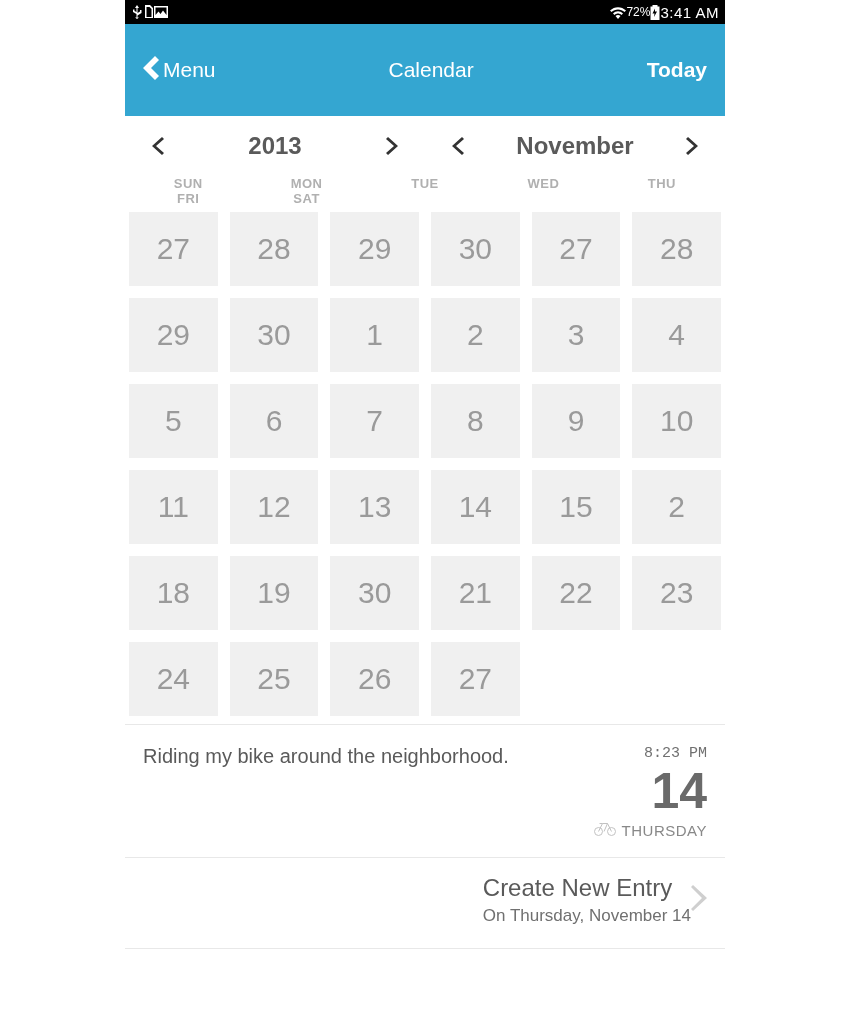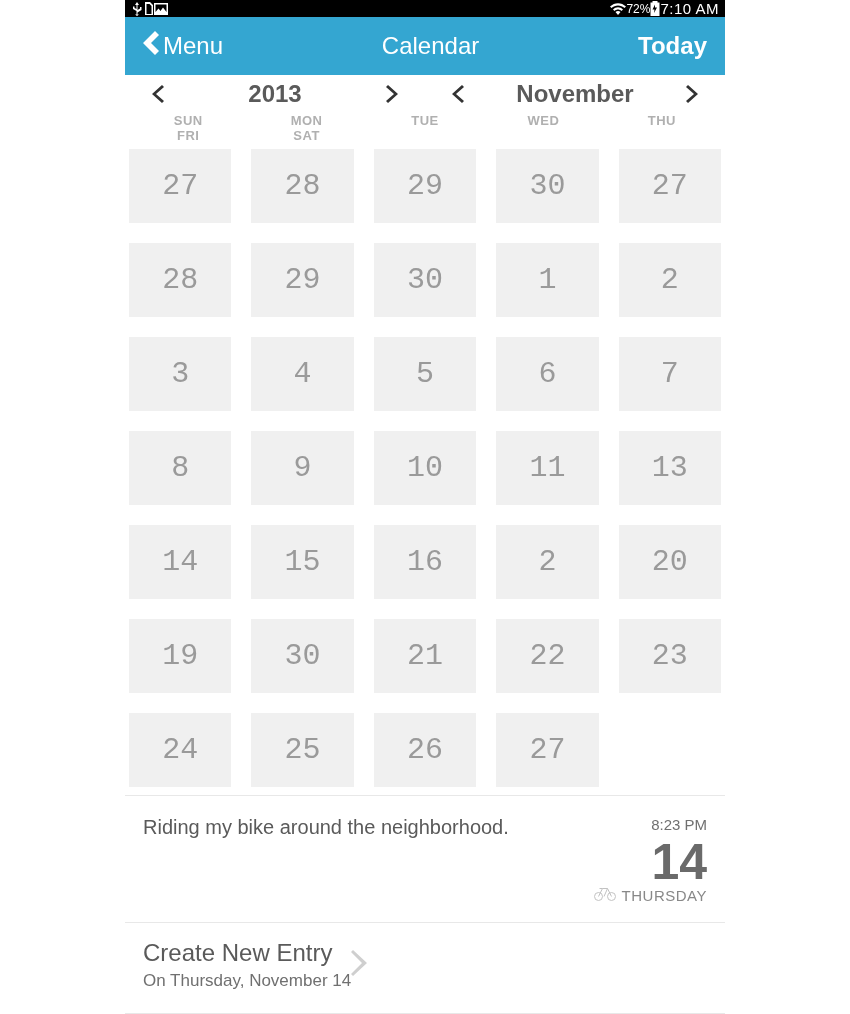"7:10 AM" span.time { text: 7:10 -> 3:41 }
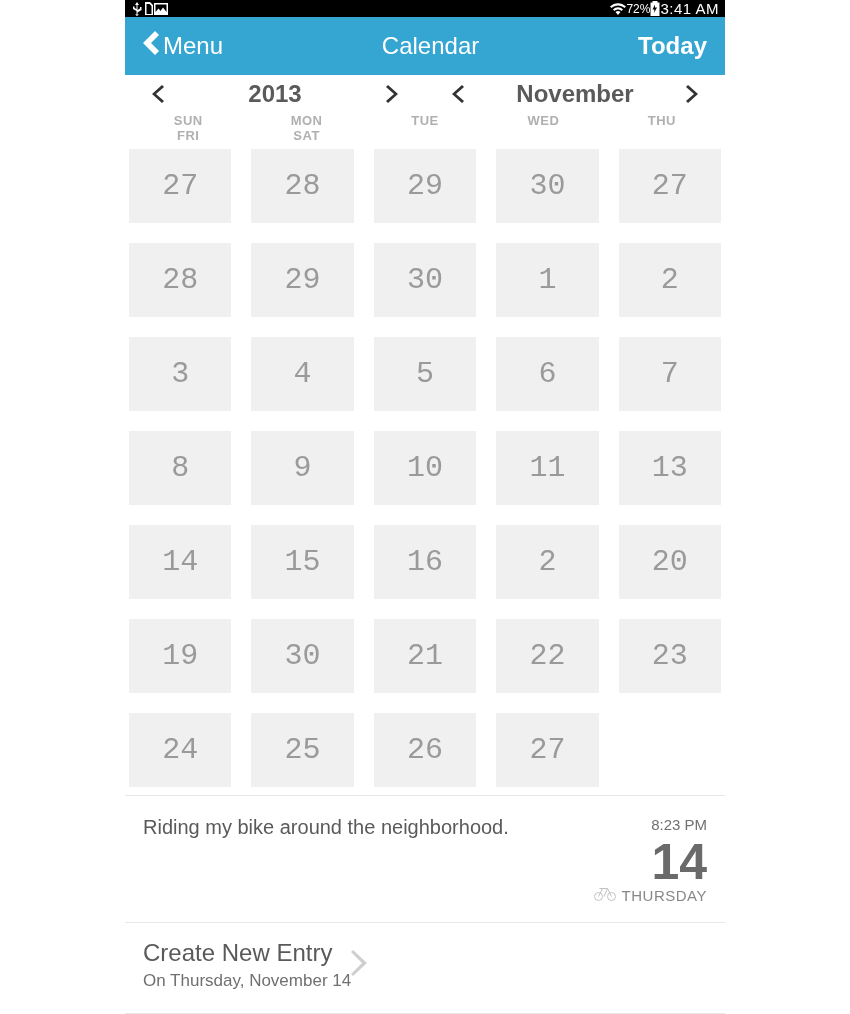"Menu" .header { font-size: 24px -> 21px }
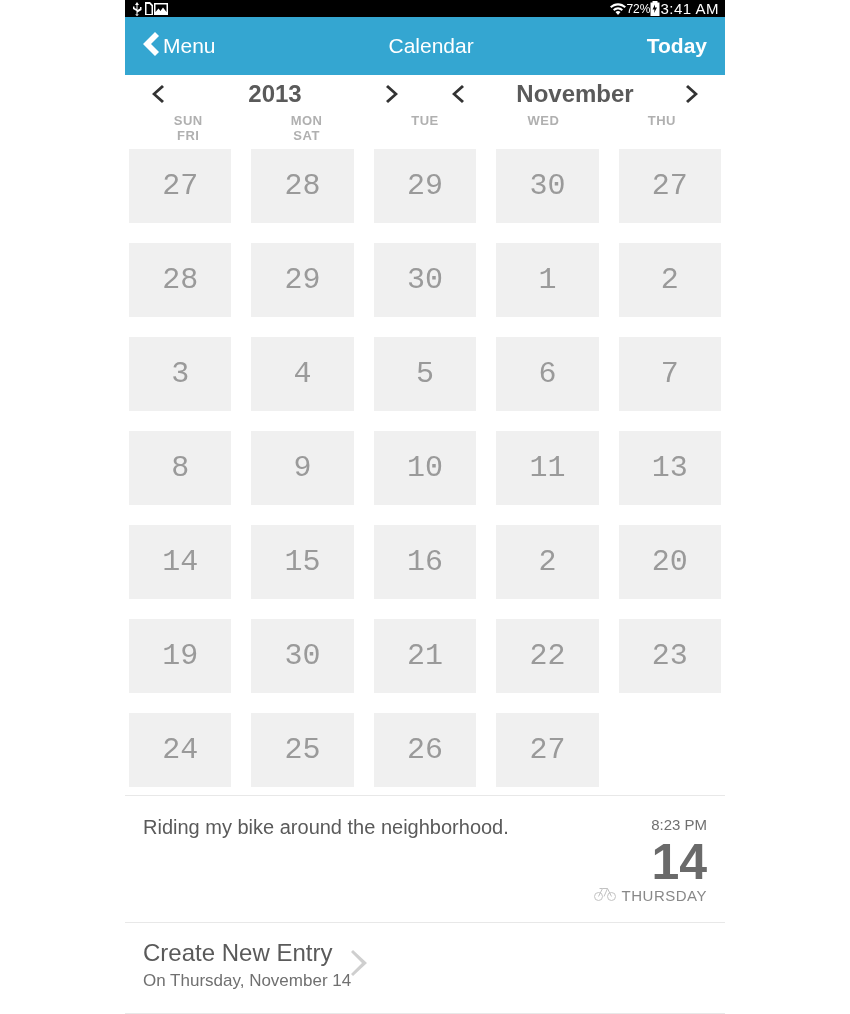"27" .grid { font-family: Liberation Mono, monospace -> none; gap: 20px -> 12px; grid-template-columns: repeat(5,1fr) -> repeat(6,1fr) }
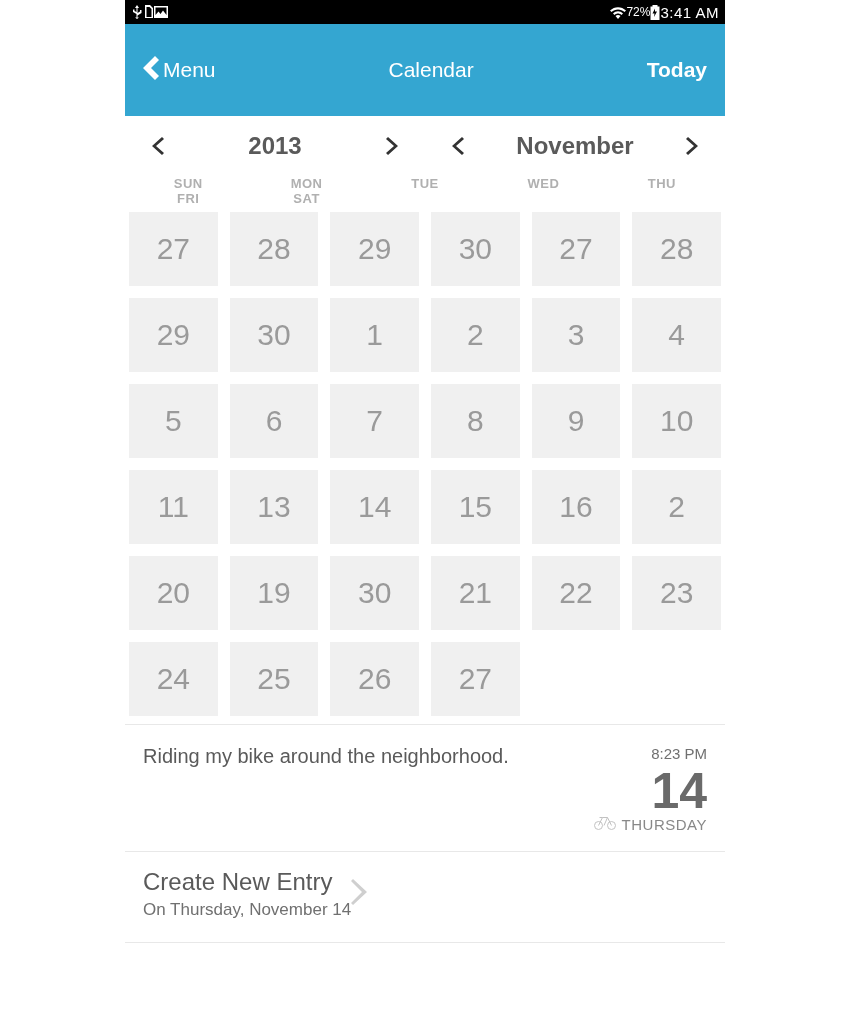"12" div.cell { html: none -> <div>12</div> }
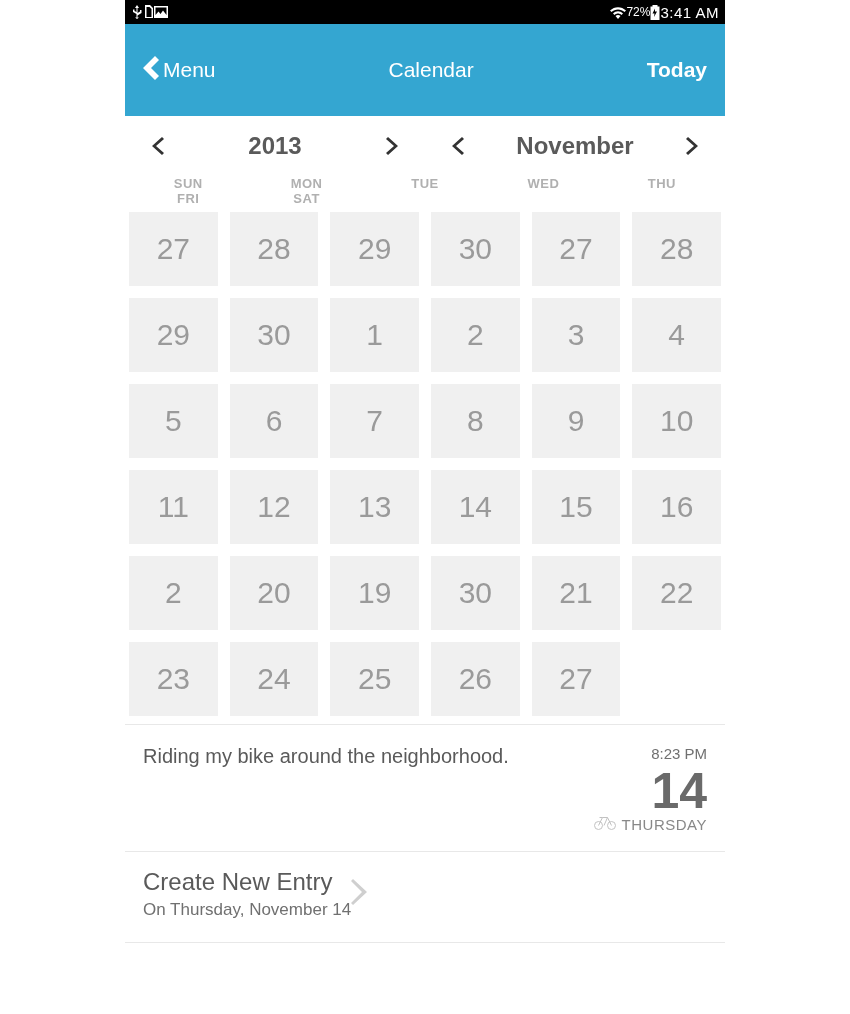"16" div.cell { html: <div>16</div> -> none }
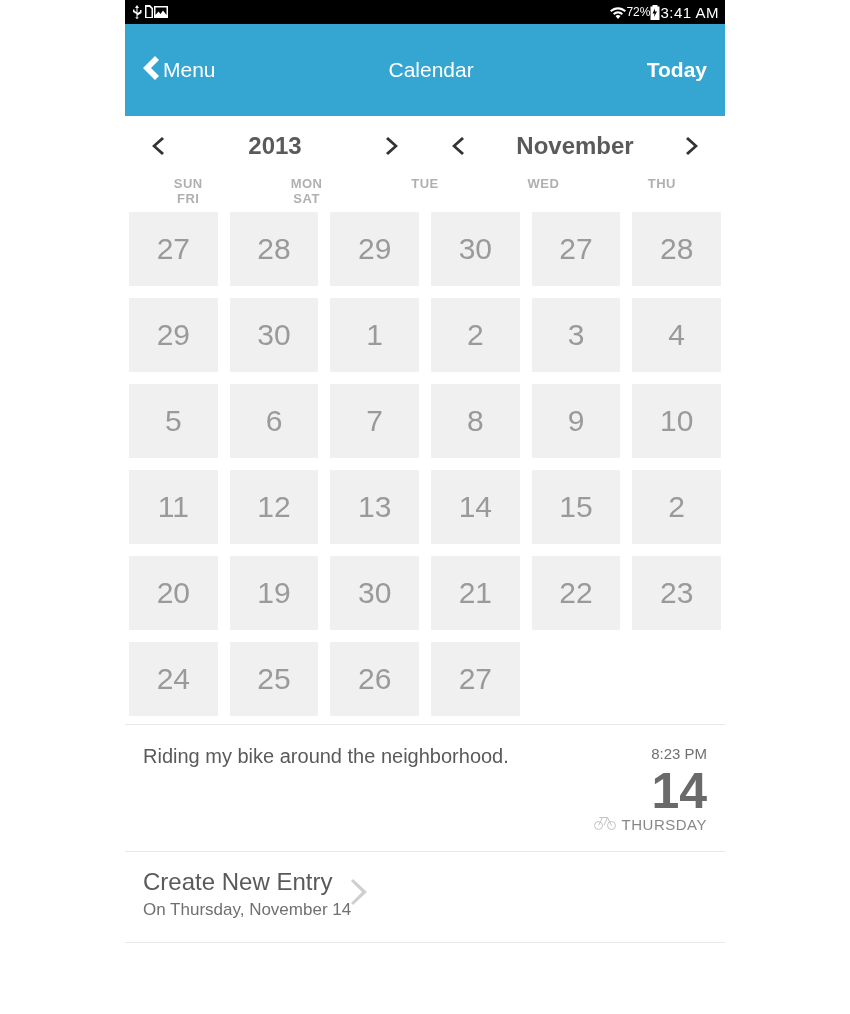"20" div.cell { text: 20 -> 18 }
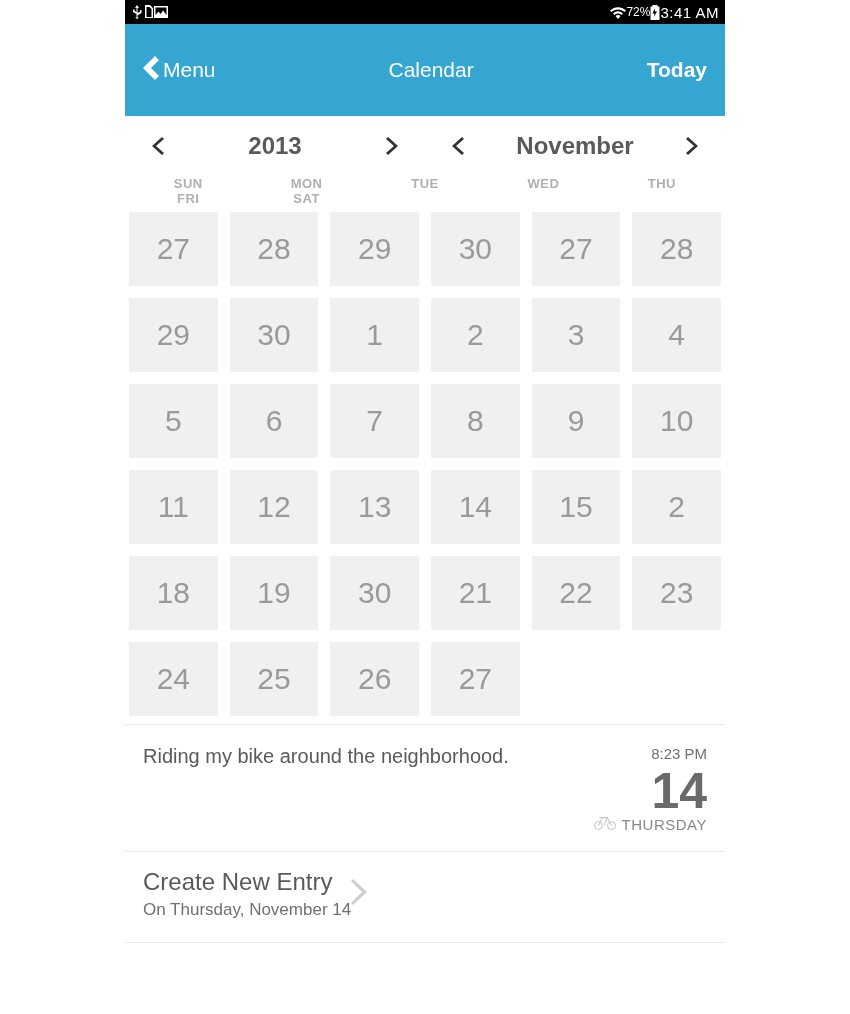"8:23 PM" .entry .time { font-family: none -> Liberation Mono, monospace }
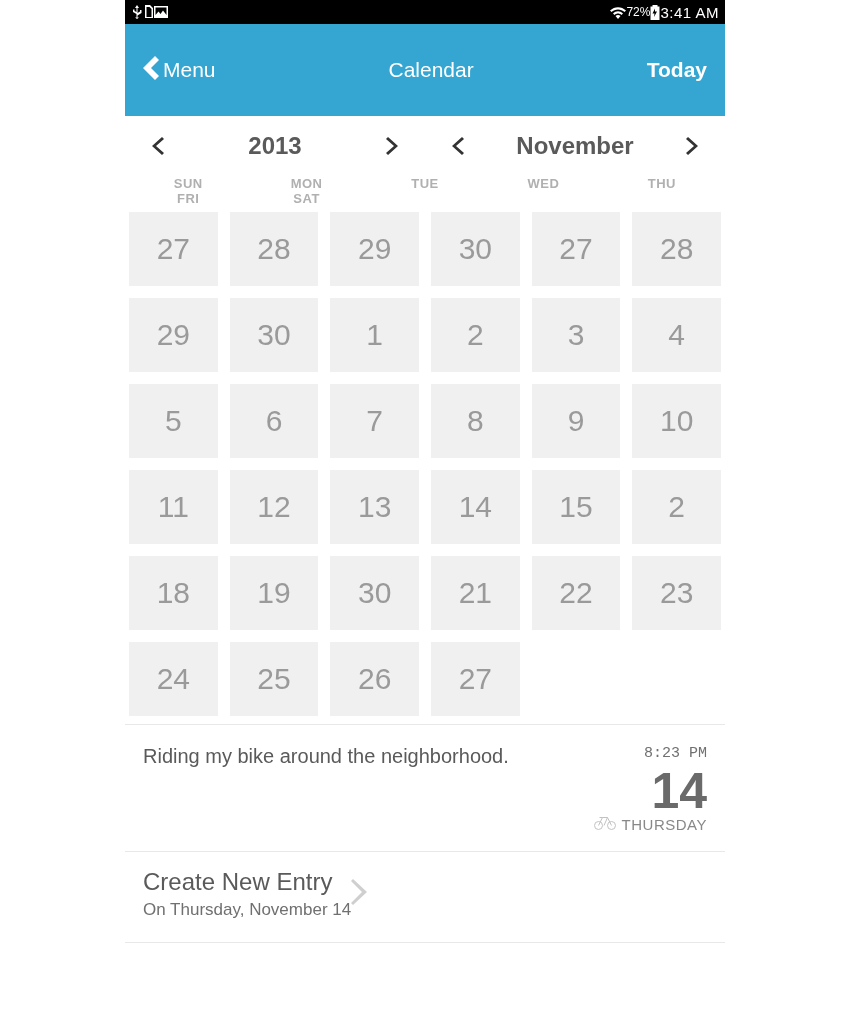"THURSDAY" .entry .dayrow { margin-top: none -> 6px }
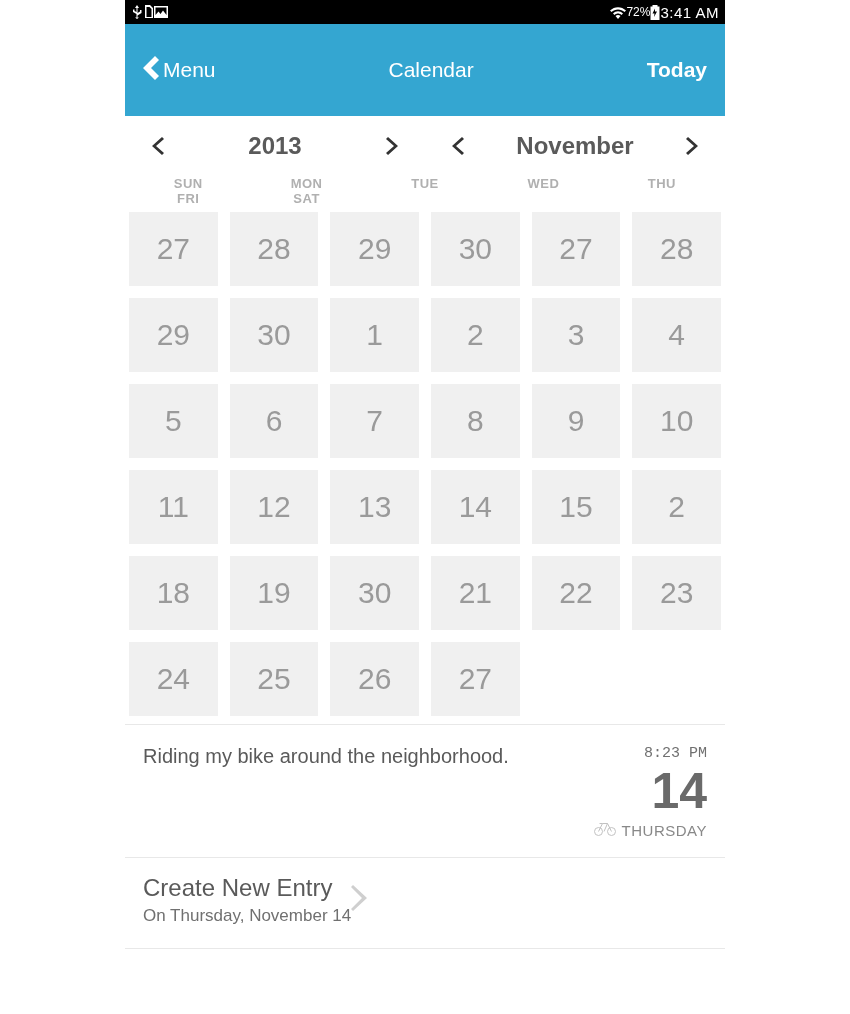"Create New Entry" .create { justify-content: flex-start -> flex-end }
